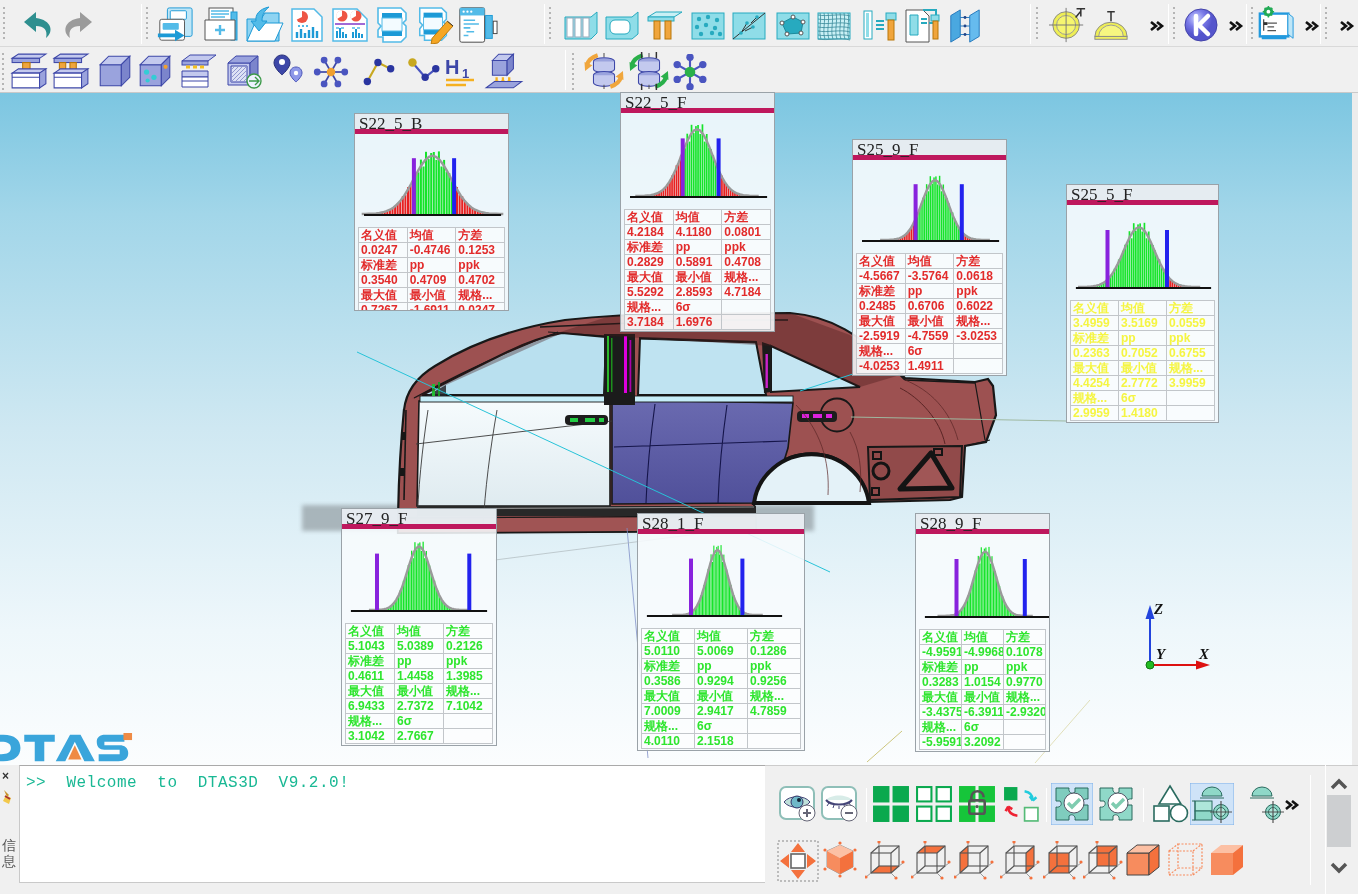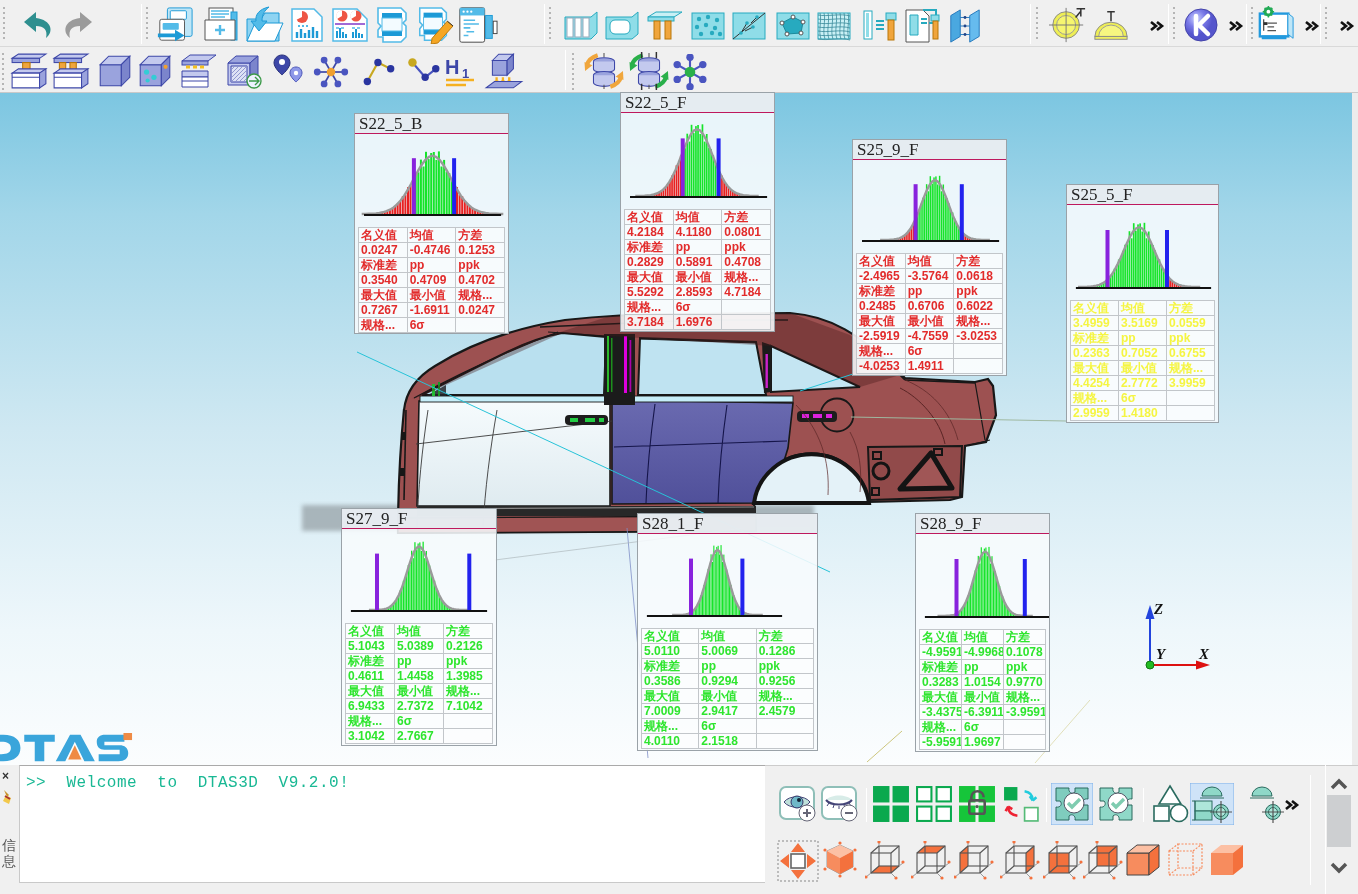"S22_5_F" .ct { border-bottom: 1px solid #be185d -> 5px solid #be185d }
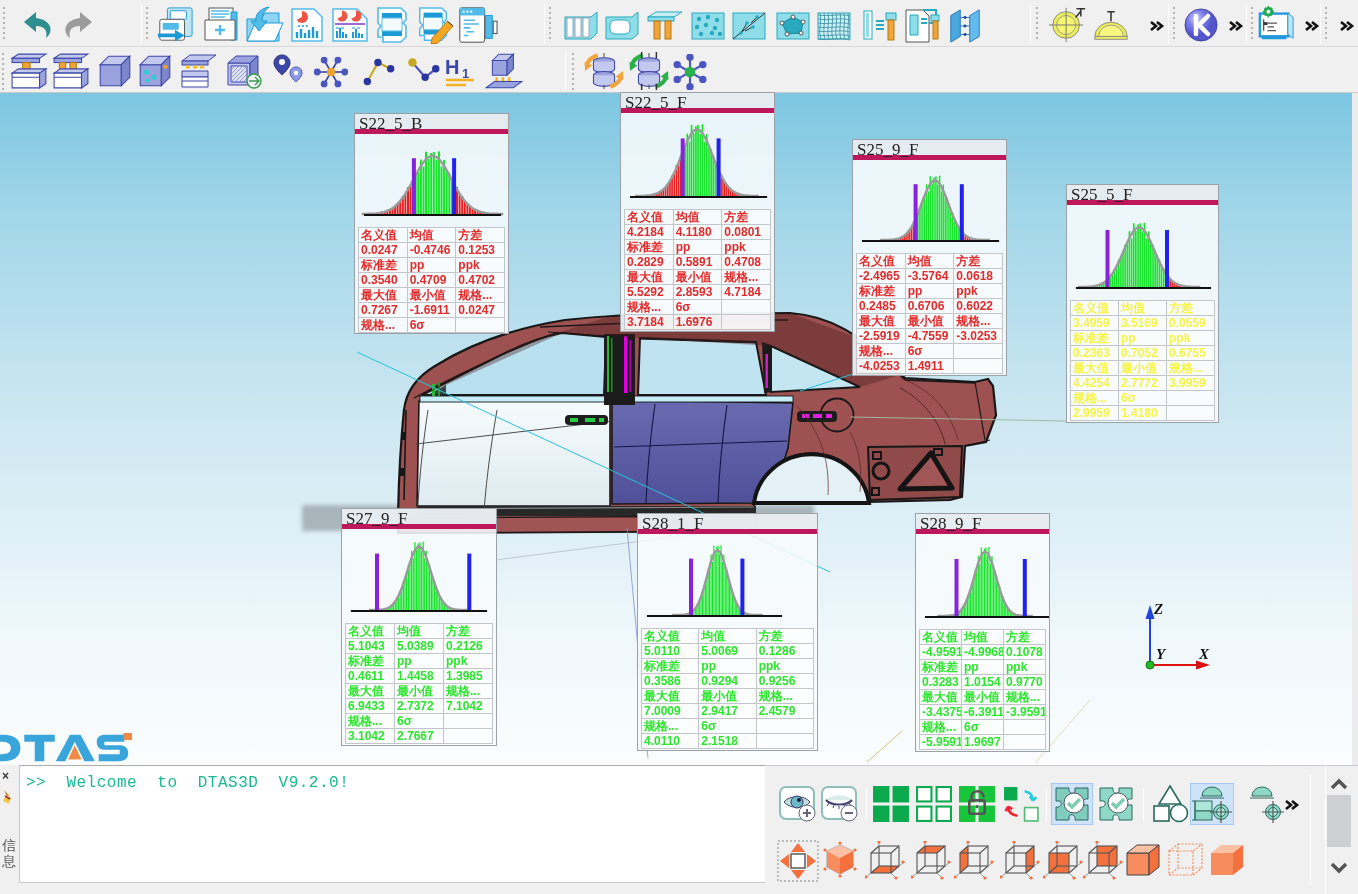"S22_5_B" div.card { height: 221px -> 198px }
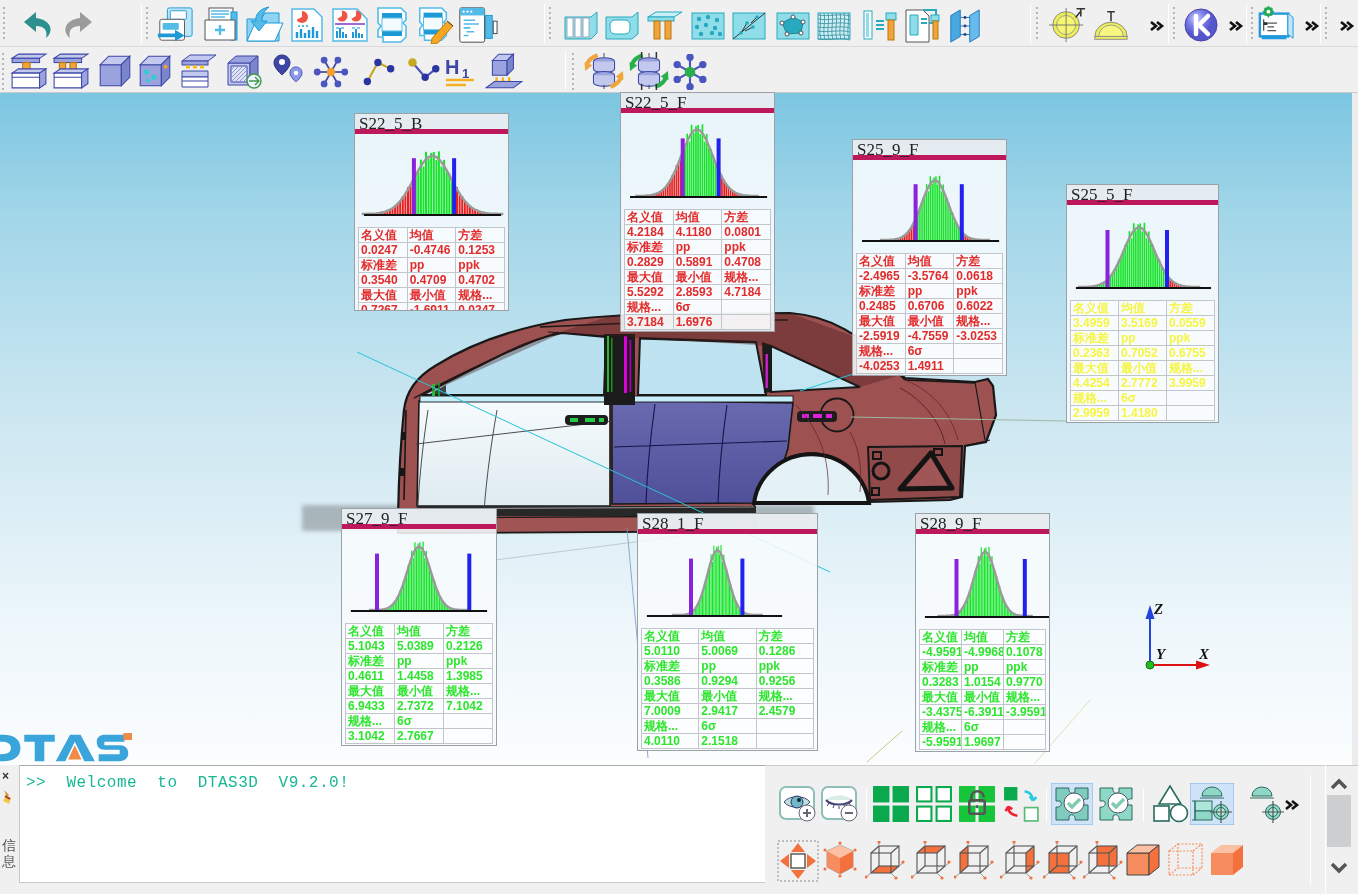"-2.4965" td { text: -2.4965 -> -4.5667 }
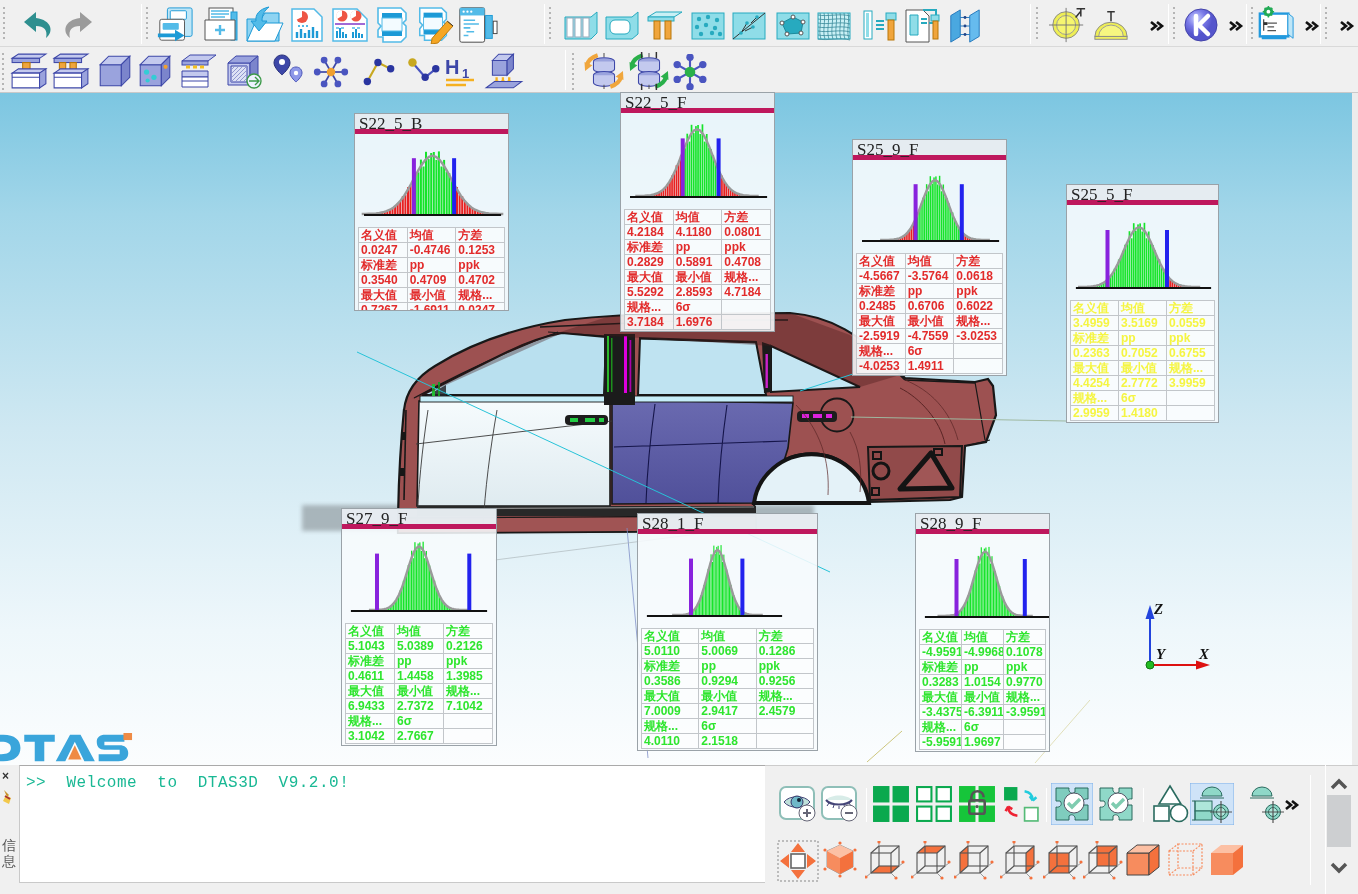"S28_1_F" div.card { width: 181px -> 168px }
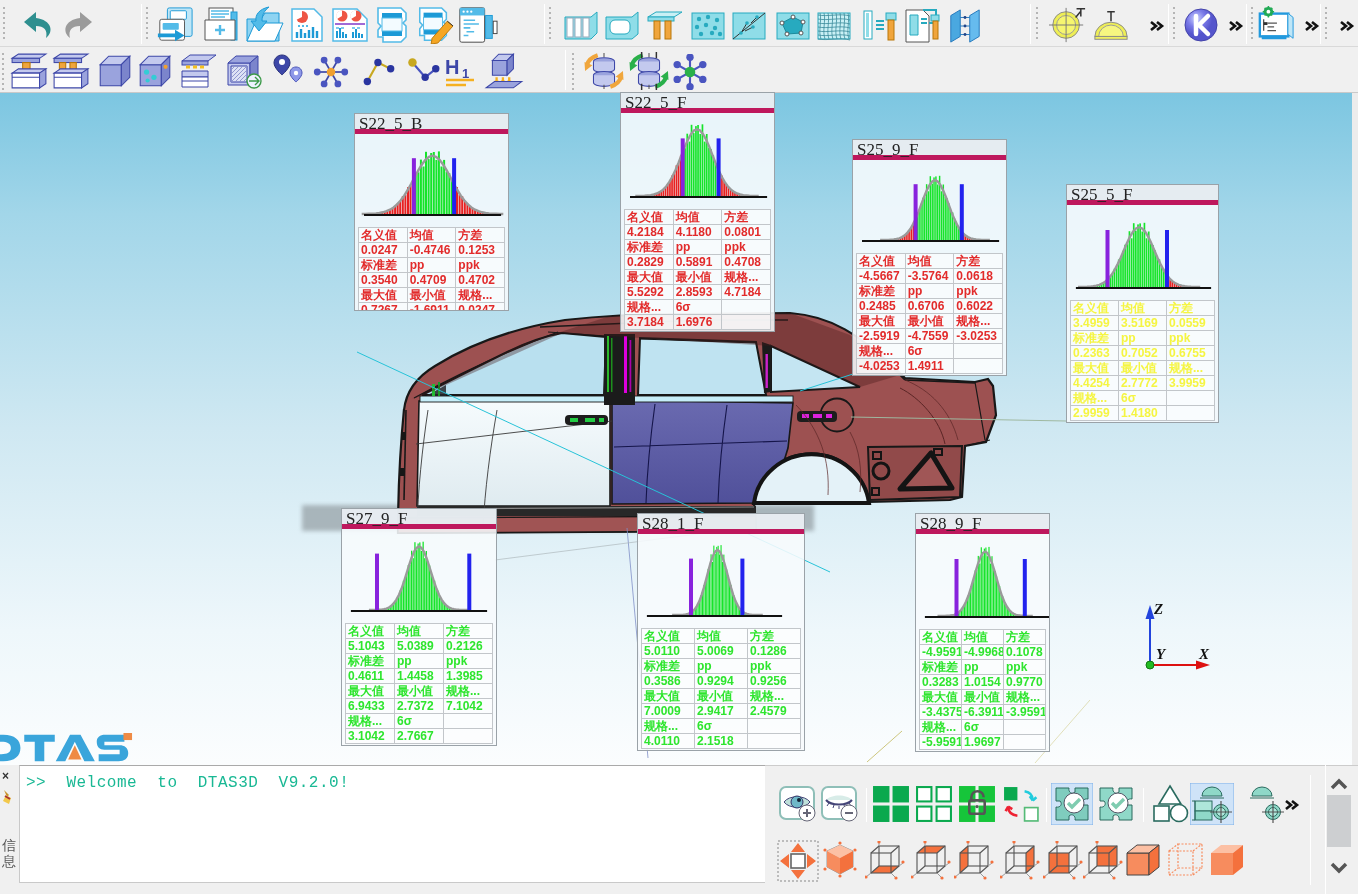"2.4579" td { text: 2.4579 -> 4.7859 }
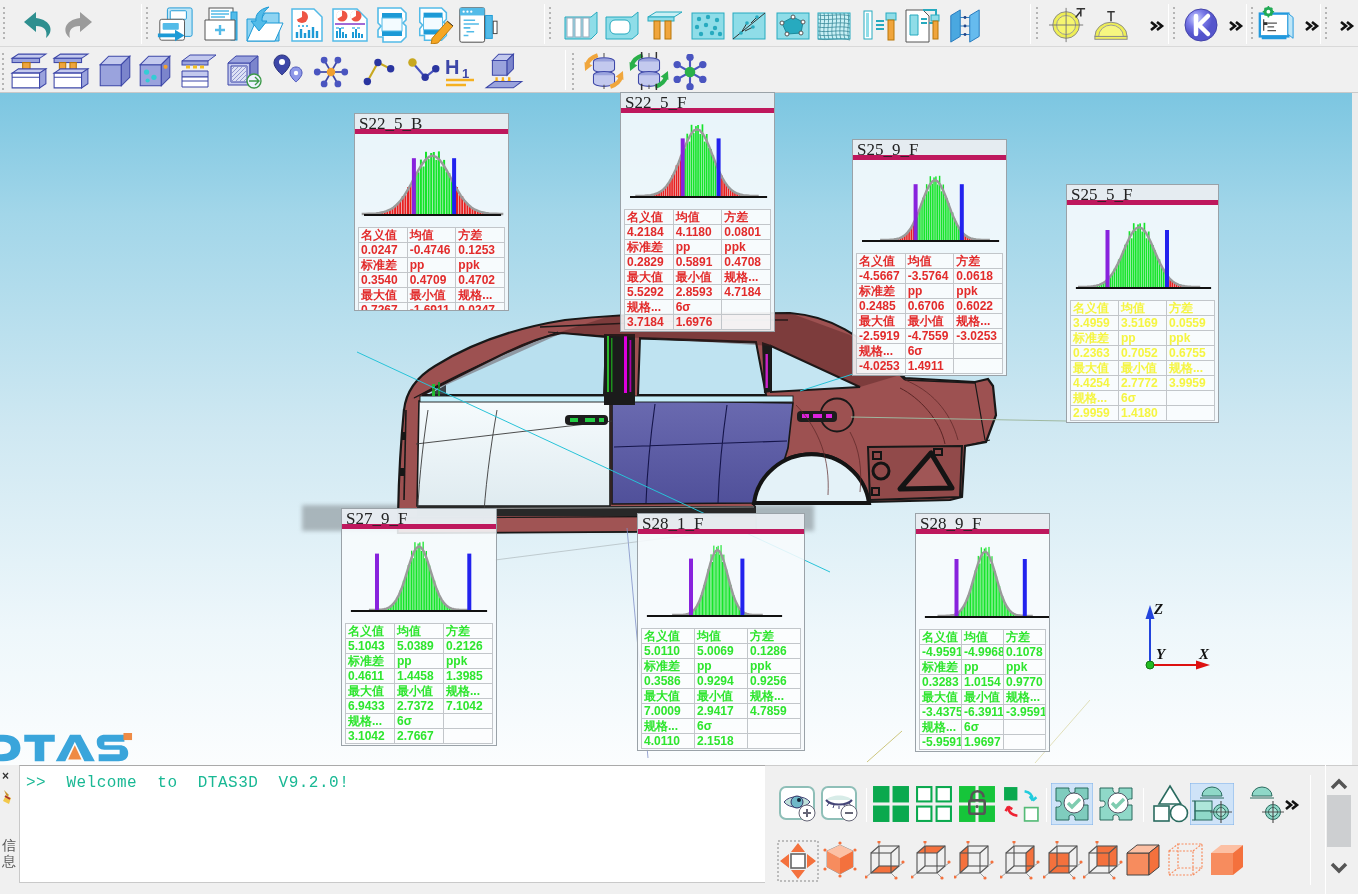"-3.9591" td { text: -3.9591 -> -2.9320 }
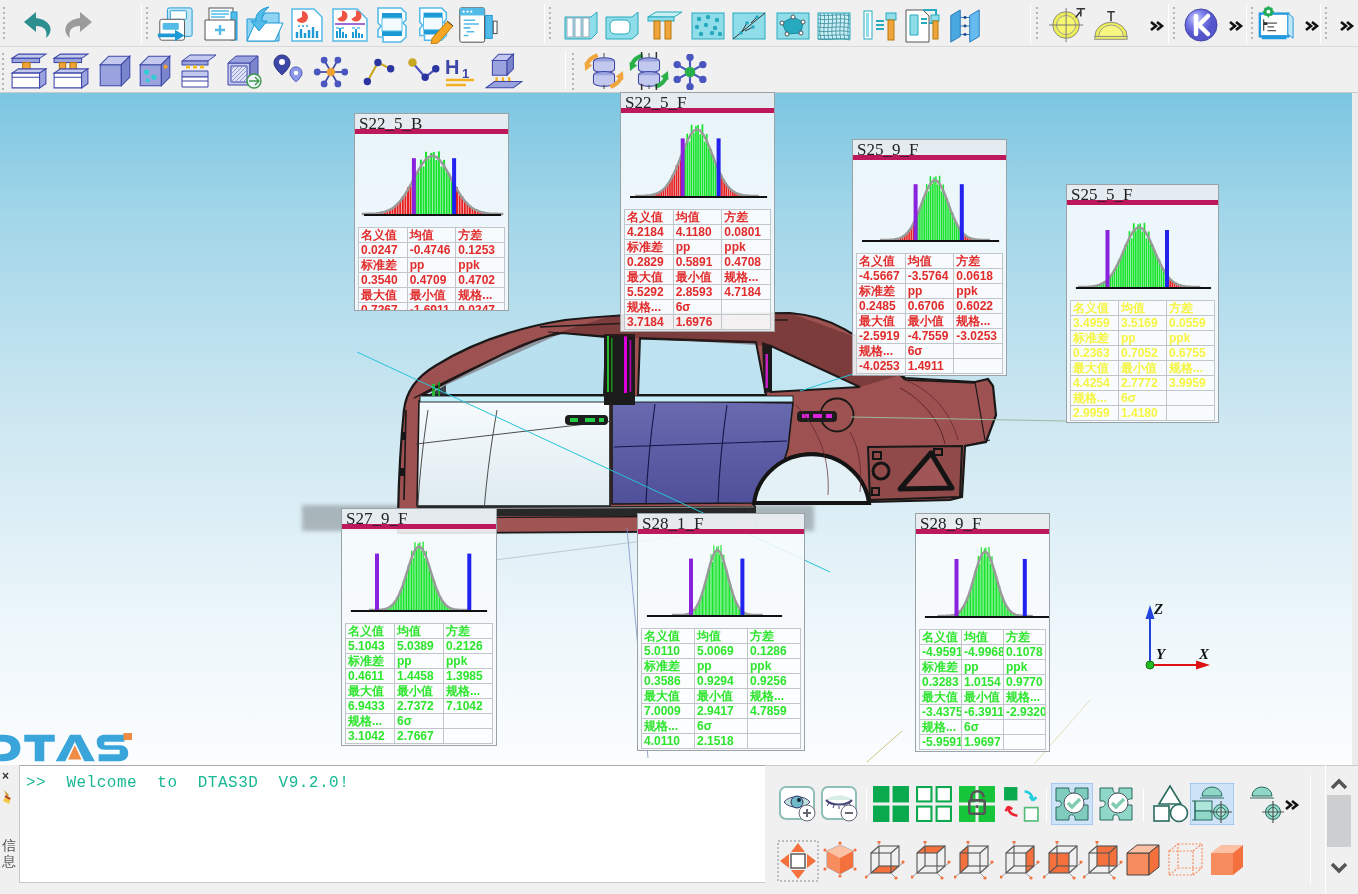"1.9697" td { text: 1.9697 -> 3.2092 }
